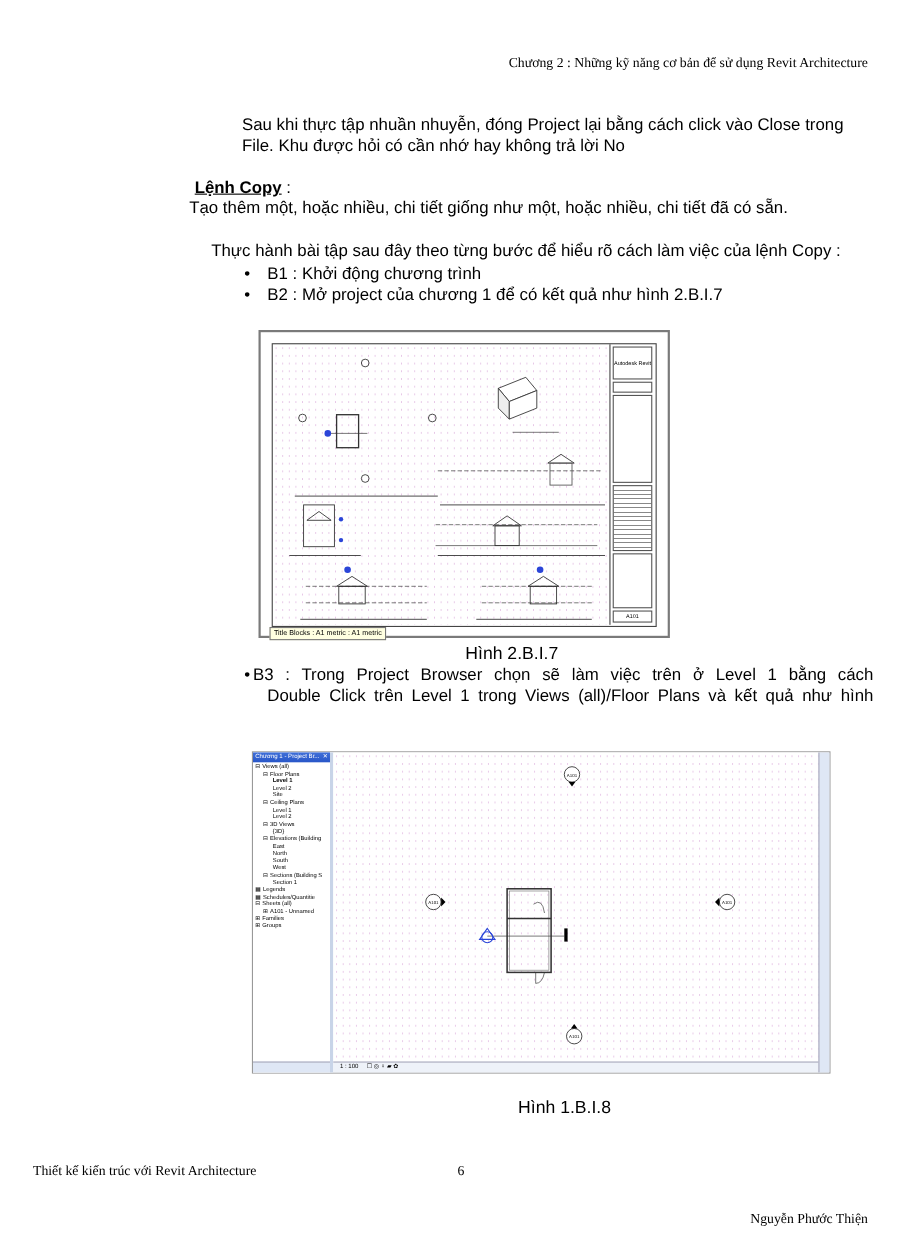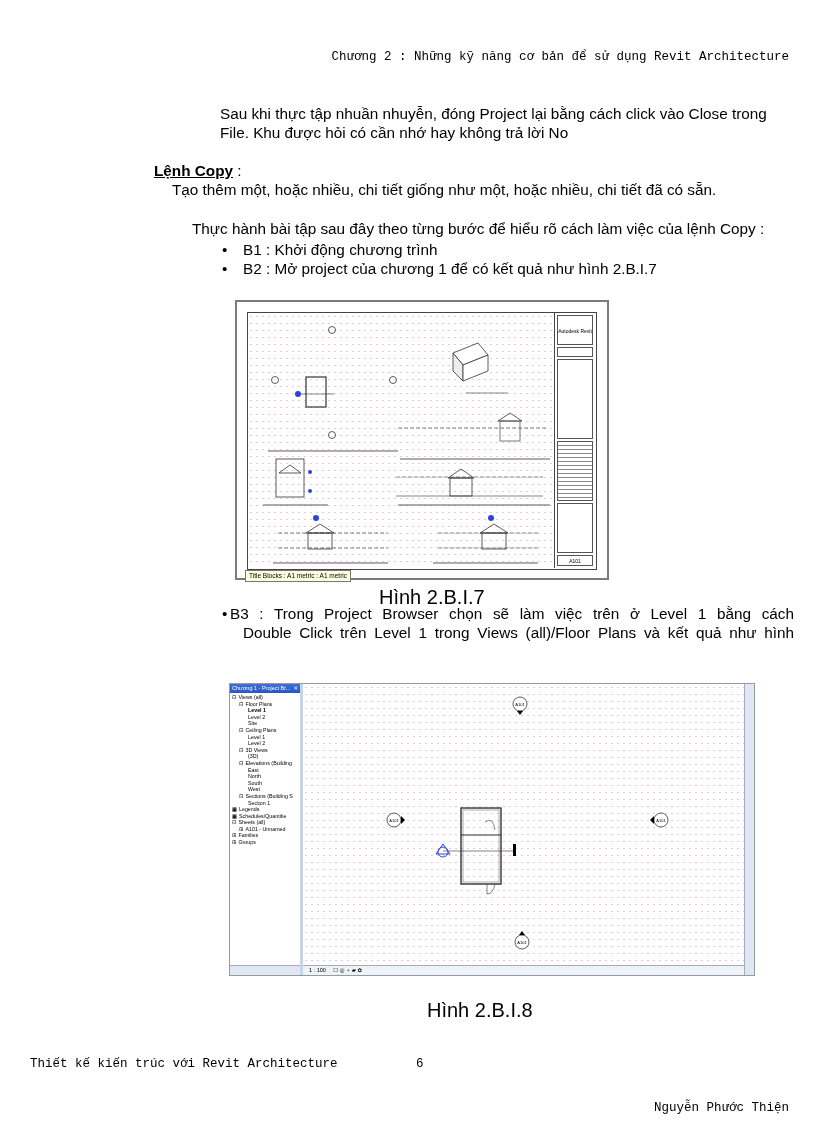"Chương 2 : Những kỹ" .serif { font-family: Liberation Mono, monospace -> Liberation Serif, serif }
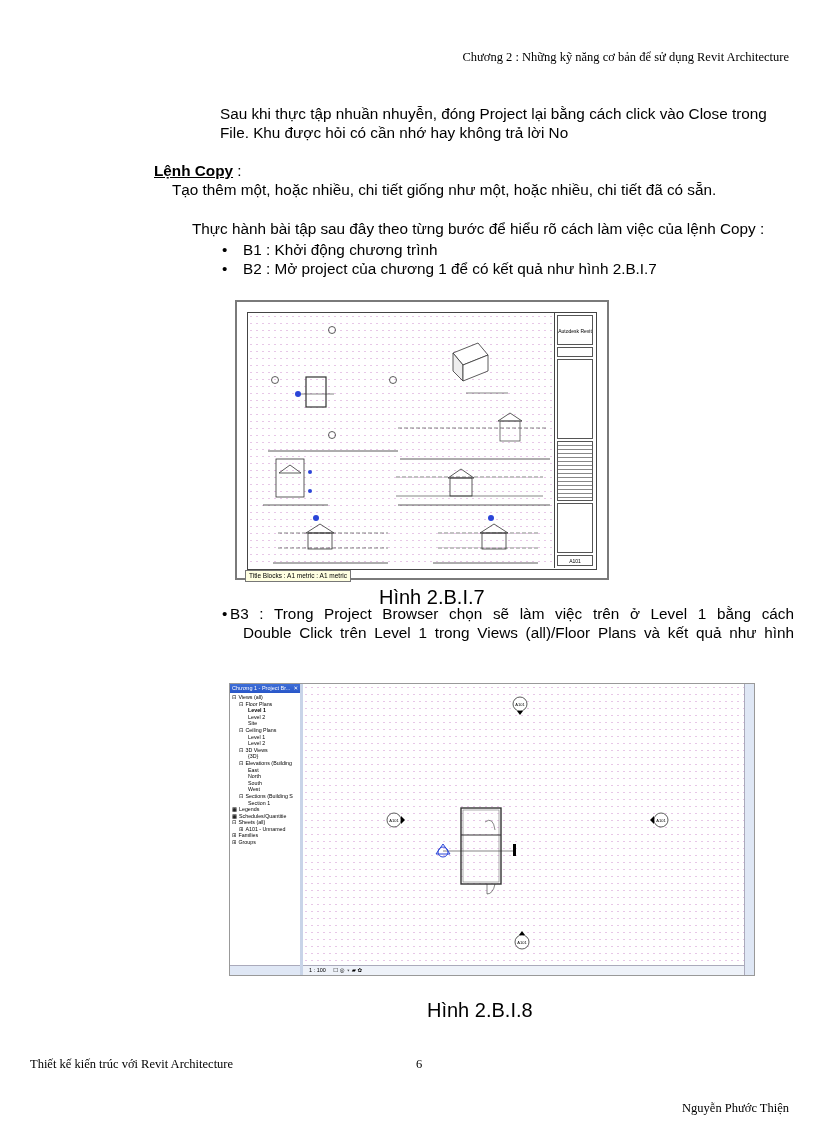"Lệnh Copy :" div.abs { left: 154px -> 177px }
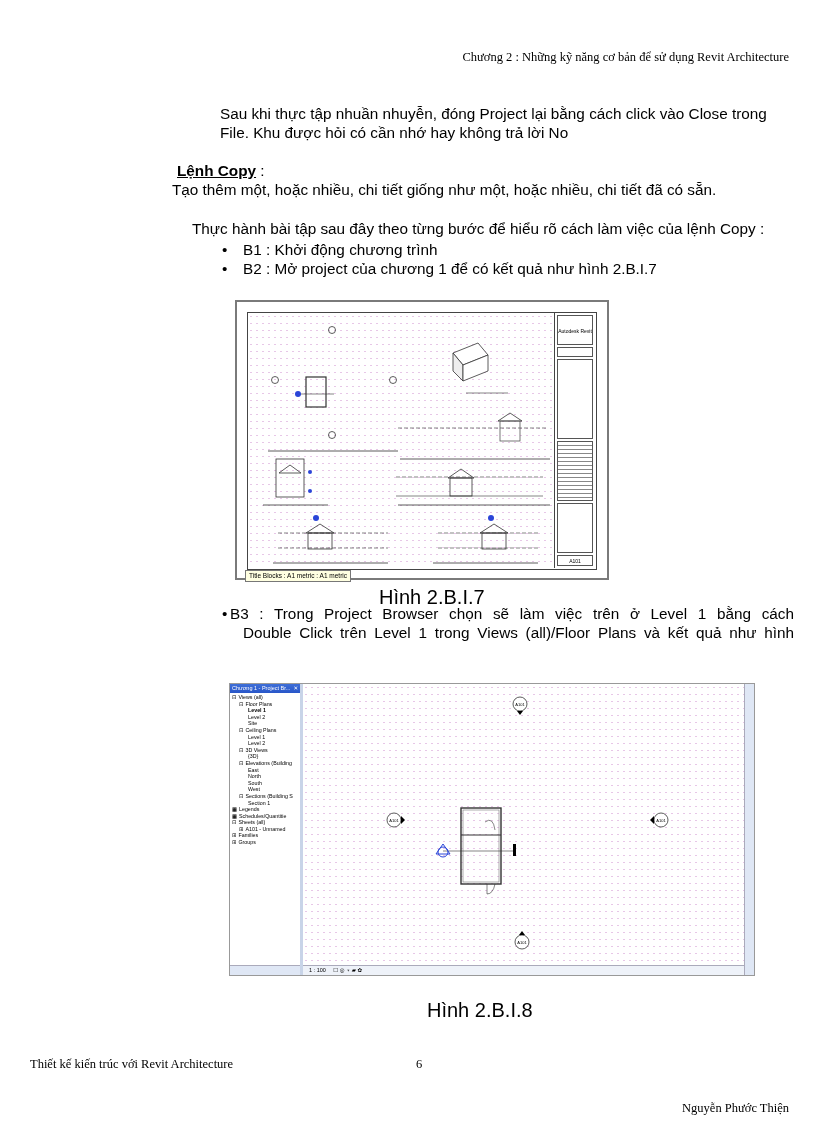"Hình 2.B.I.7" .caption { font-size: 20px -> 16px; margin-left: none -> 44px }
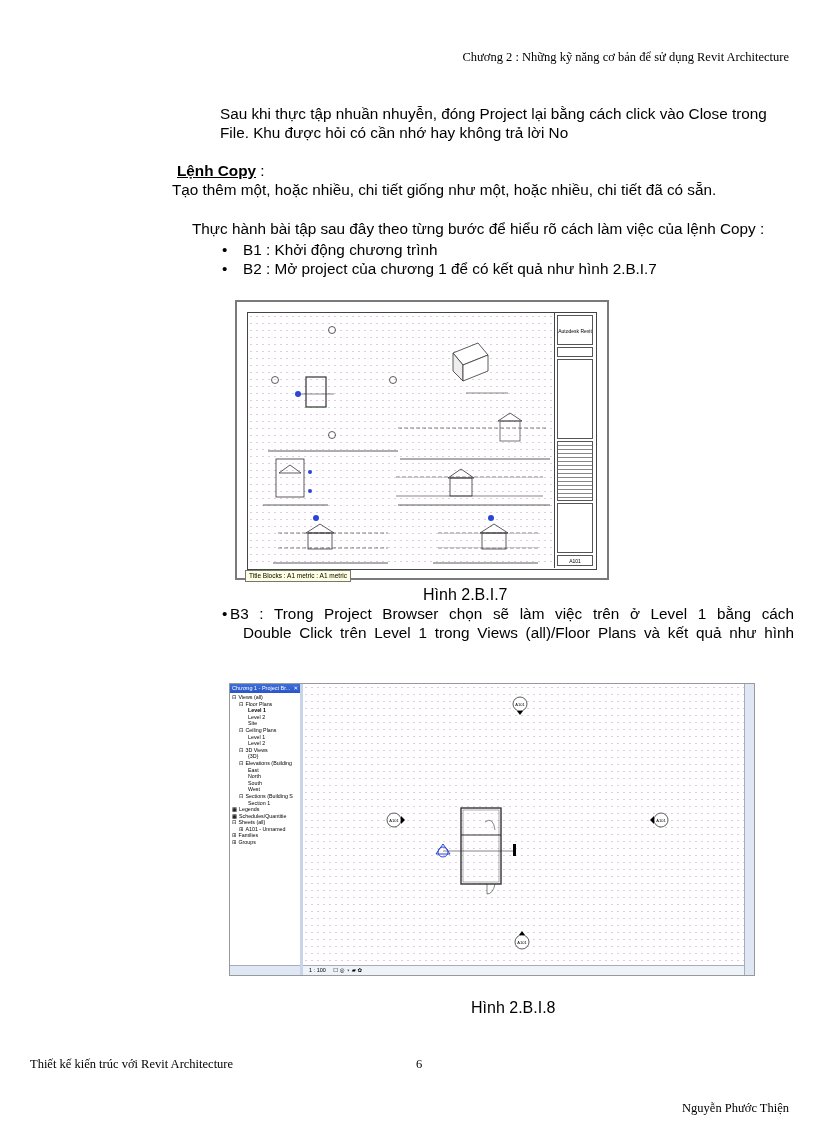"Hình 2.B.I.8" div.abs { text: 2.B.I.8 -> 1.B.I.8 }
